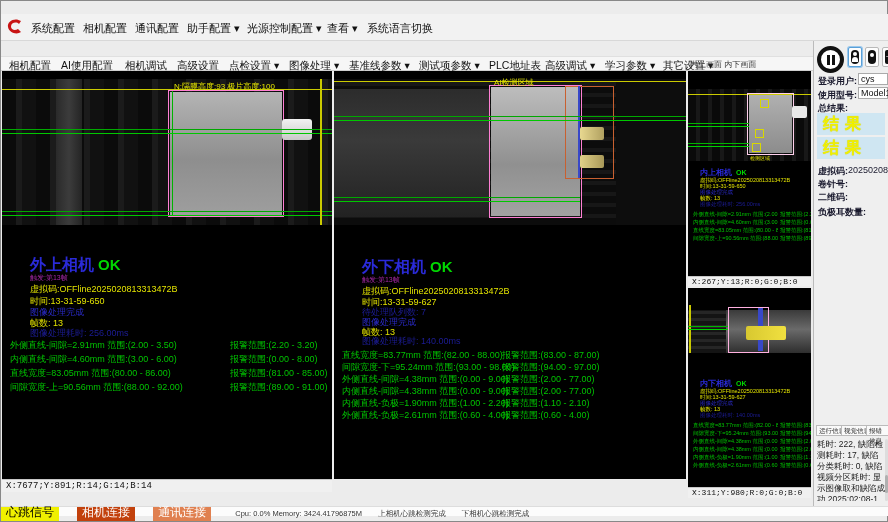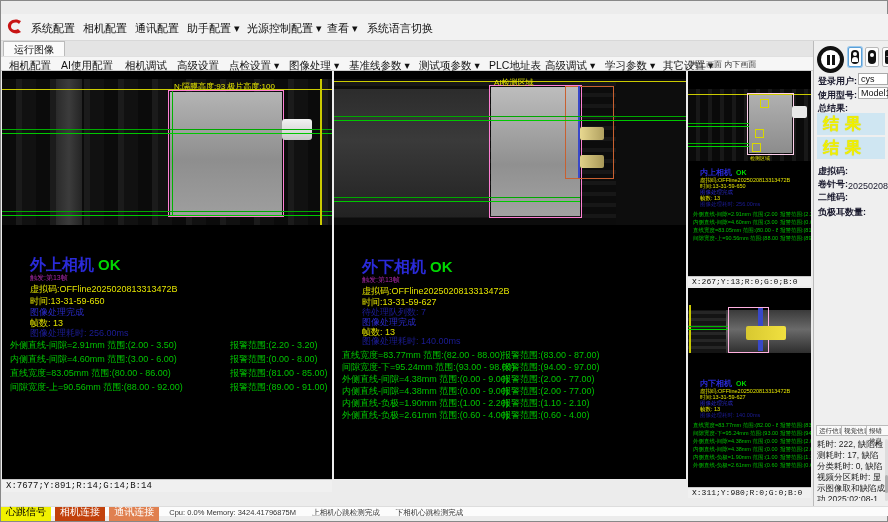"运行图像" div.tabrow { html: <div> <div>运行图像</div> </div> -> none }
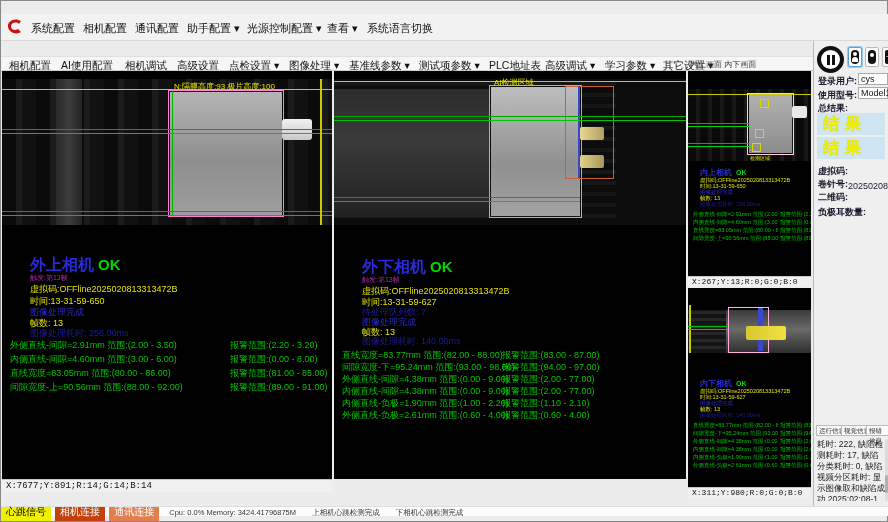"20250208" span.rlabel { top: 140px -> 124px }
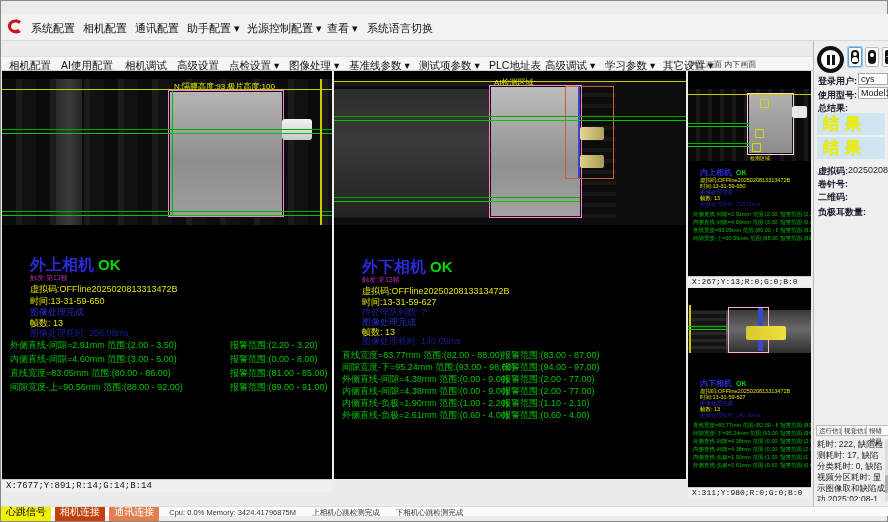"心跳信号" .badge { font-size: 10px -> 12px; margin-right: 2px -> 16px }
